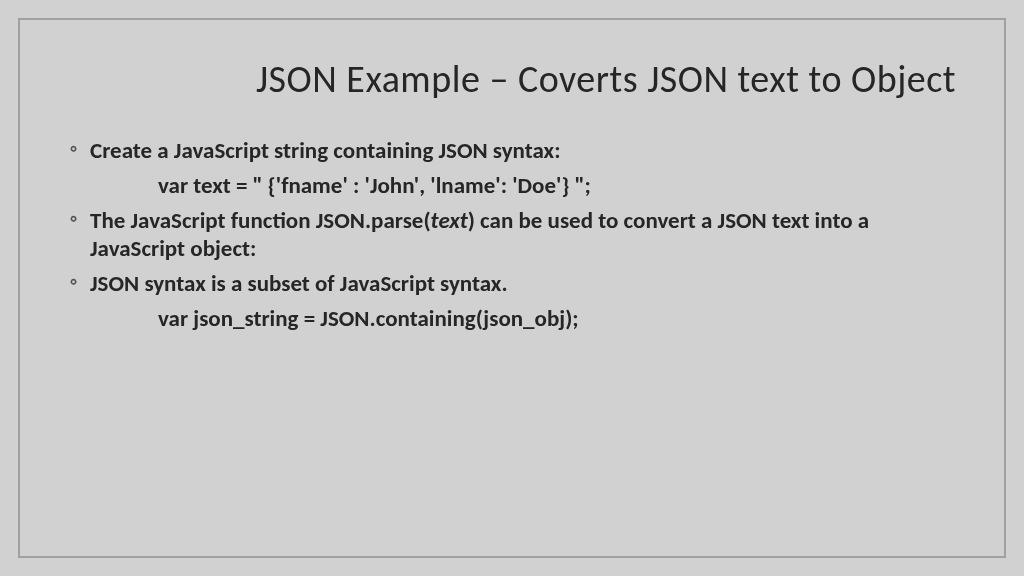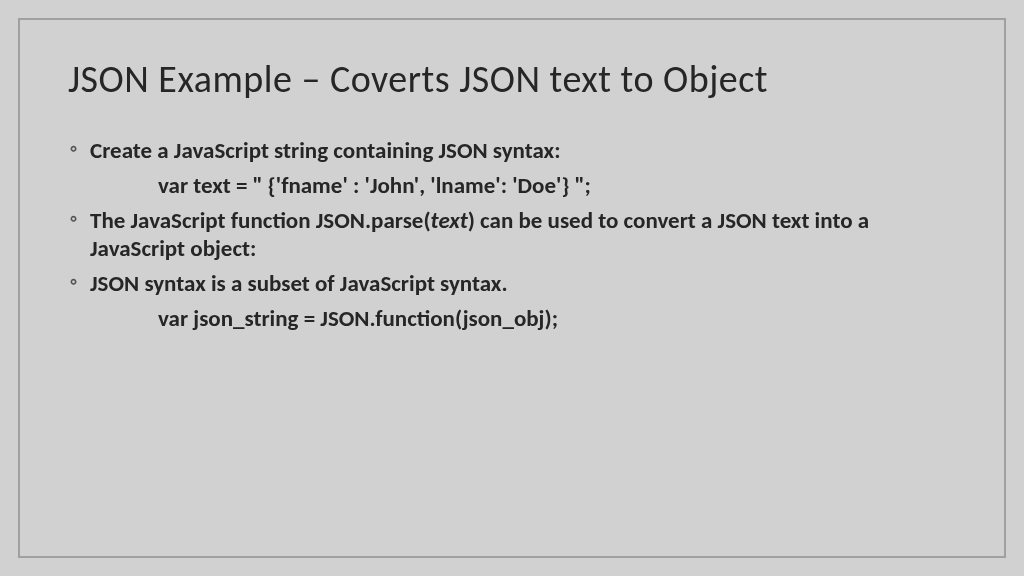"JSON Example – Coverts JSON" .title { text-align: left -> right }
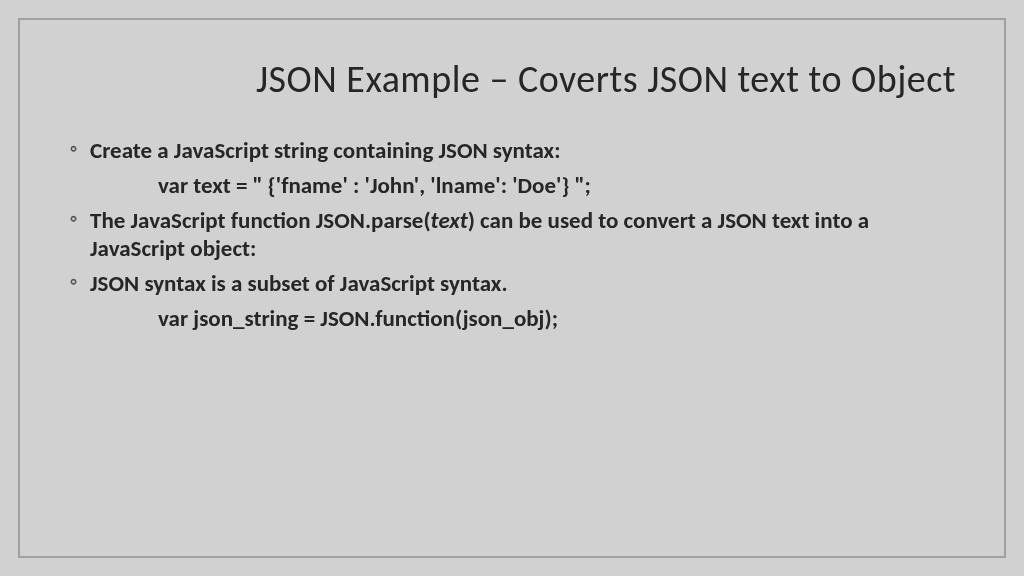"var json_string =" div.sub { text: JSON.function -> JSON.containing }
